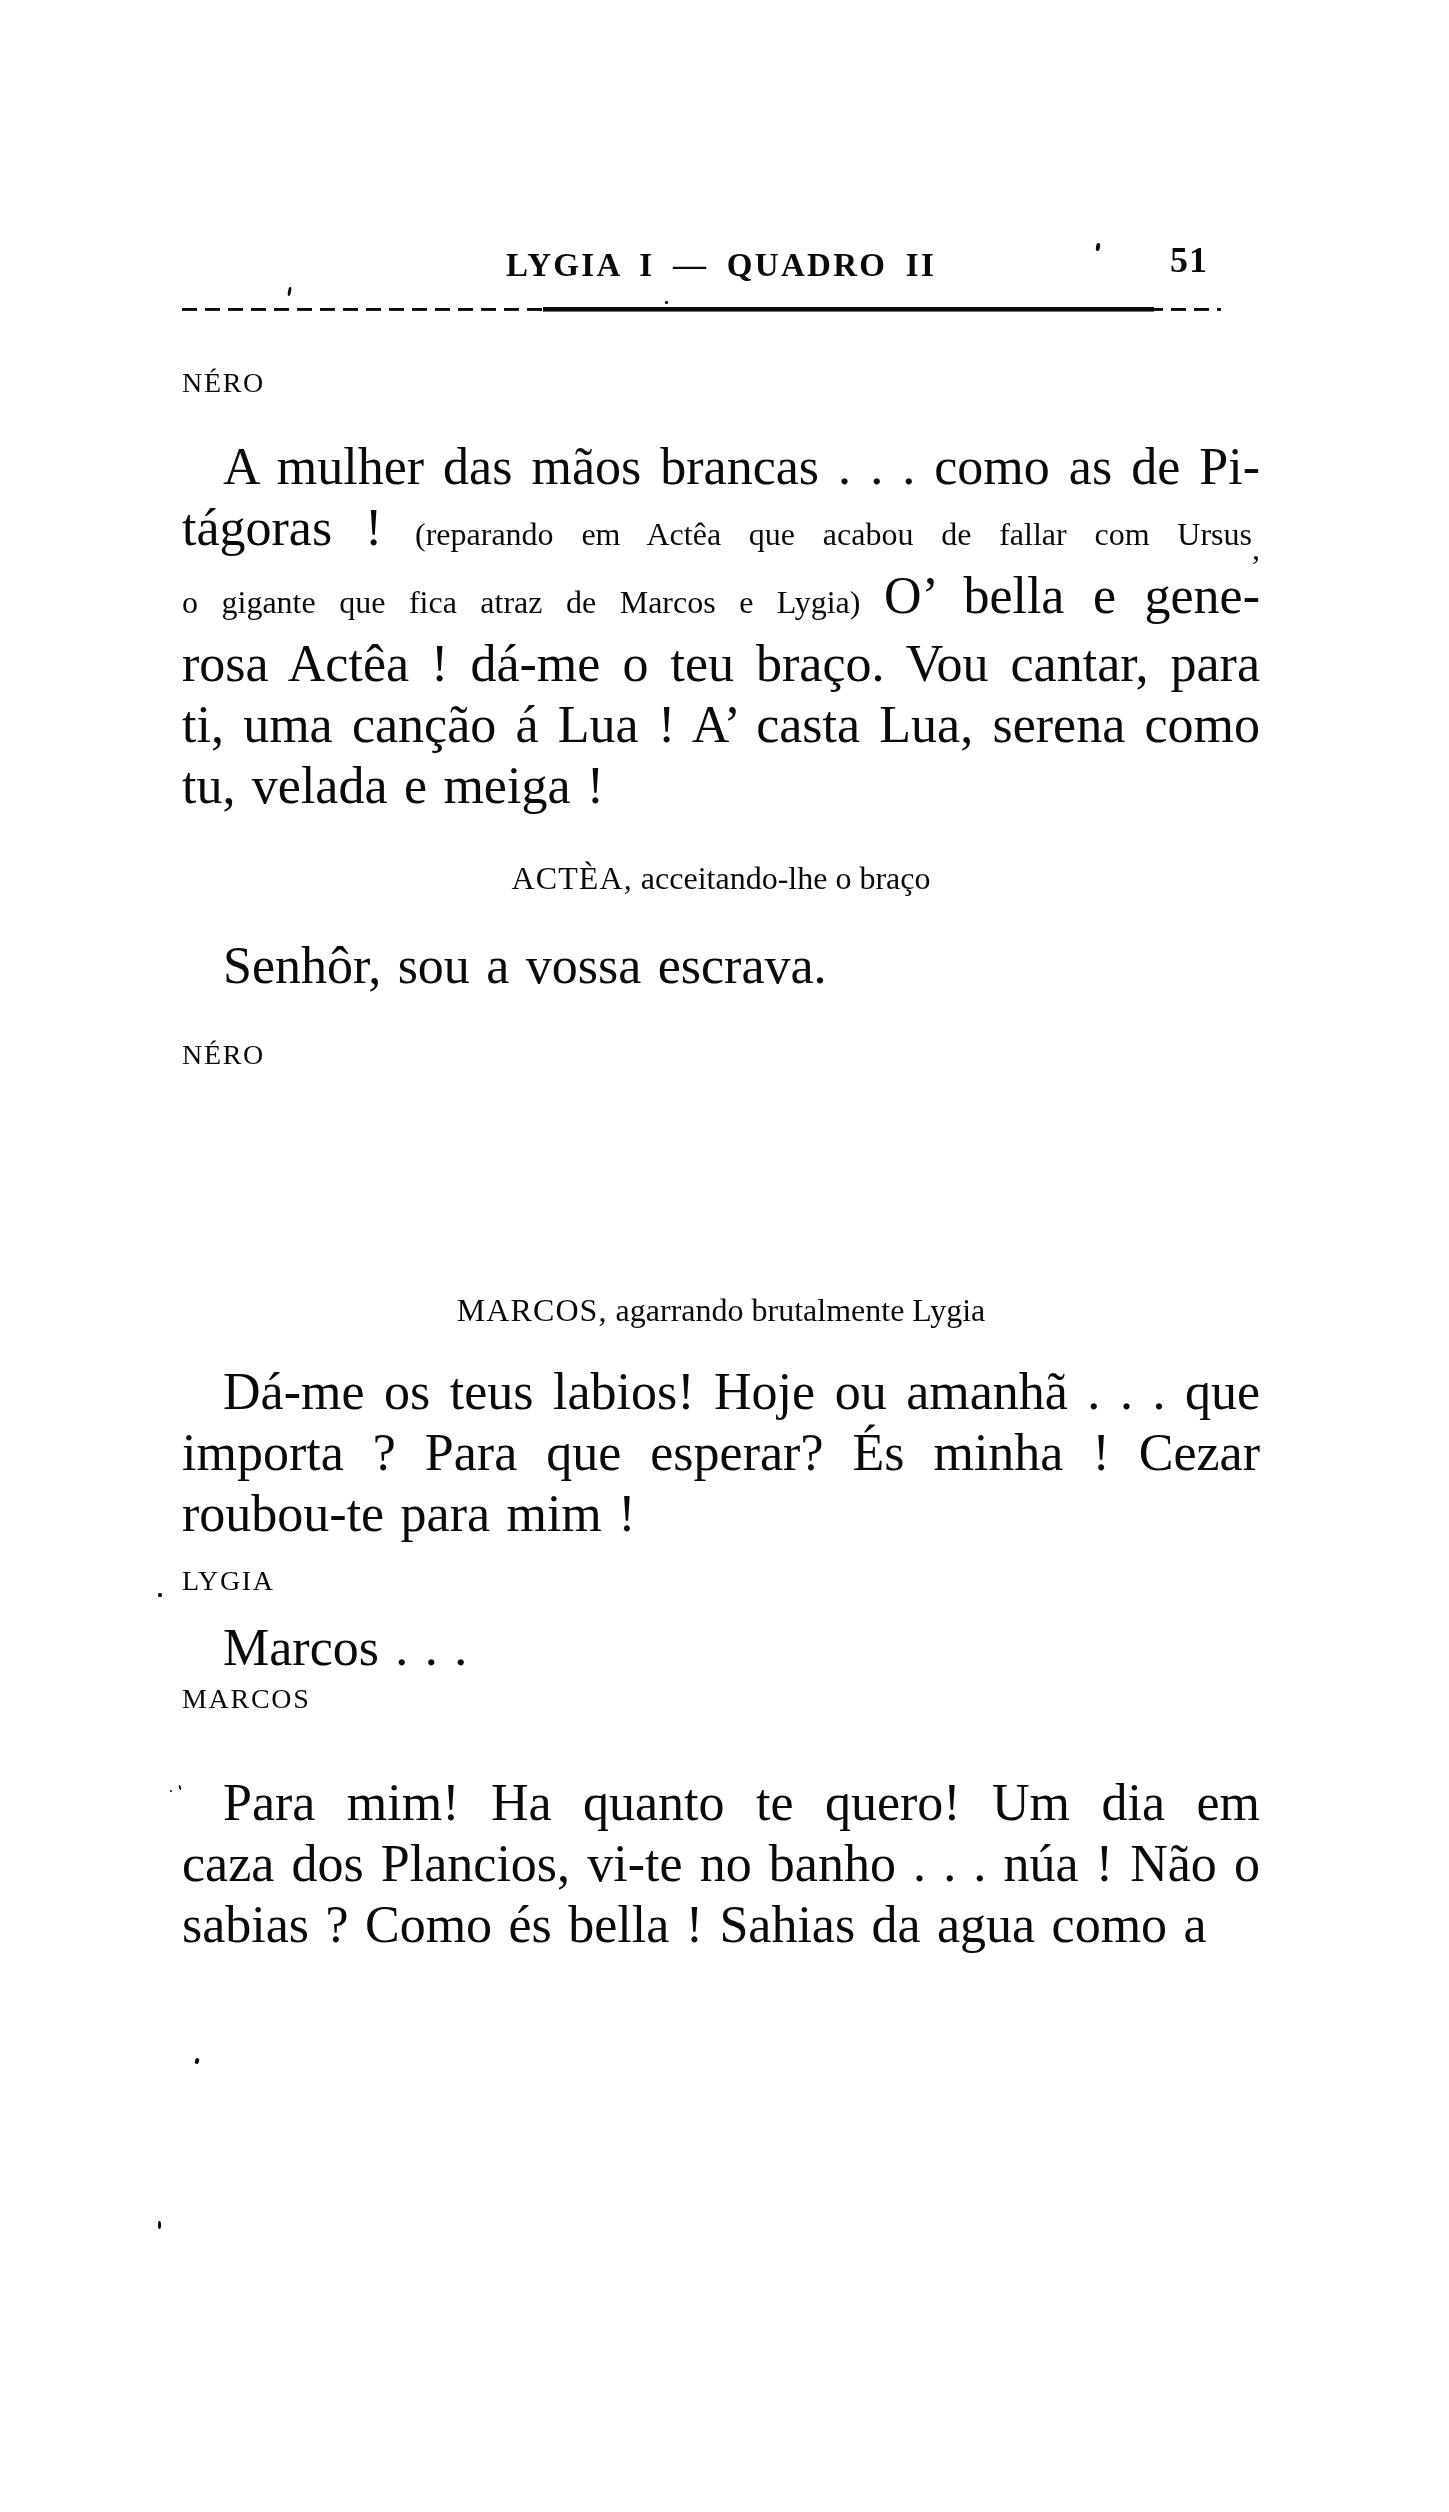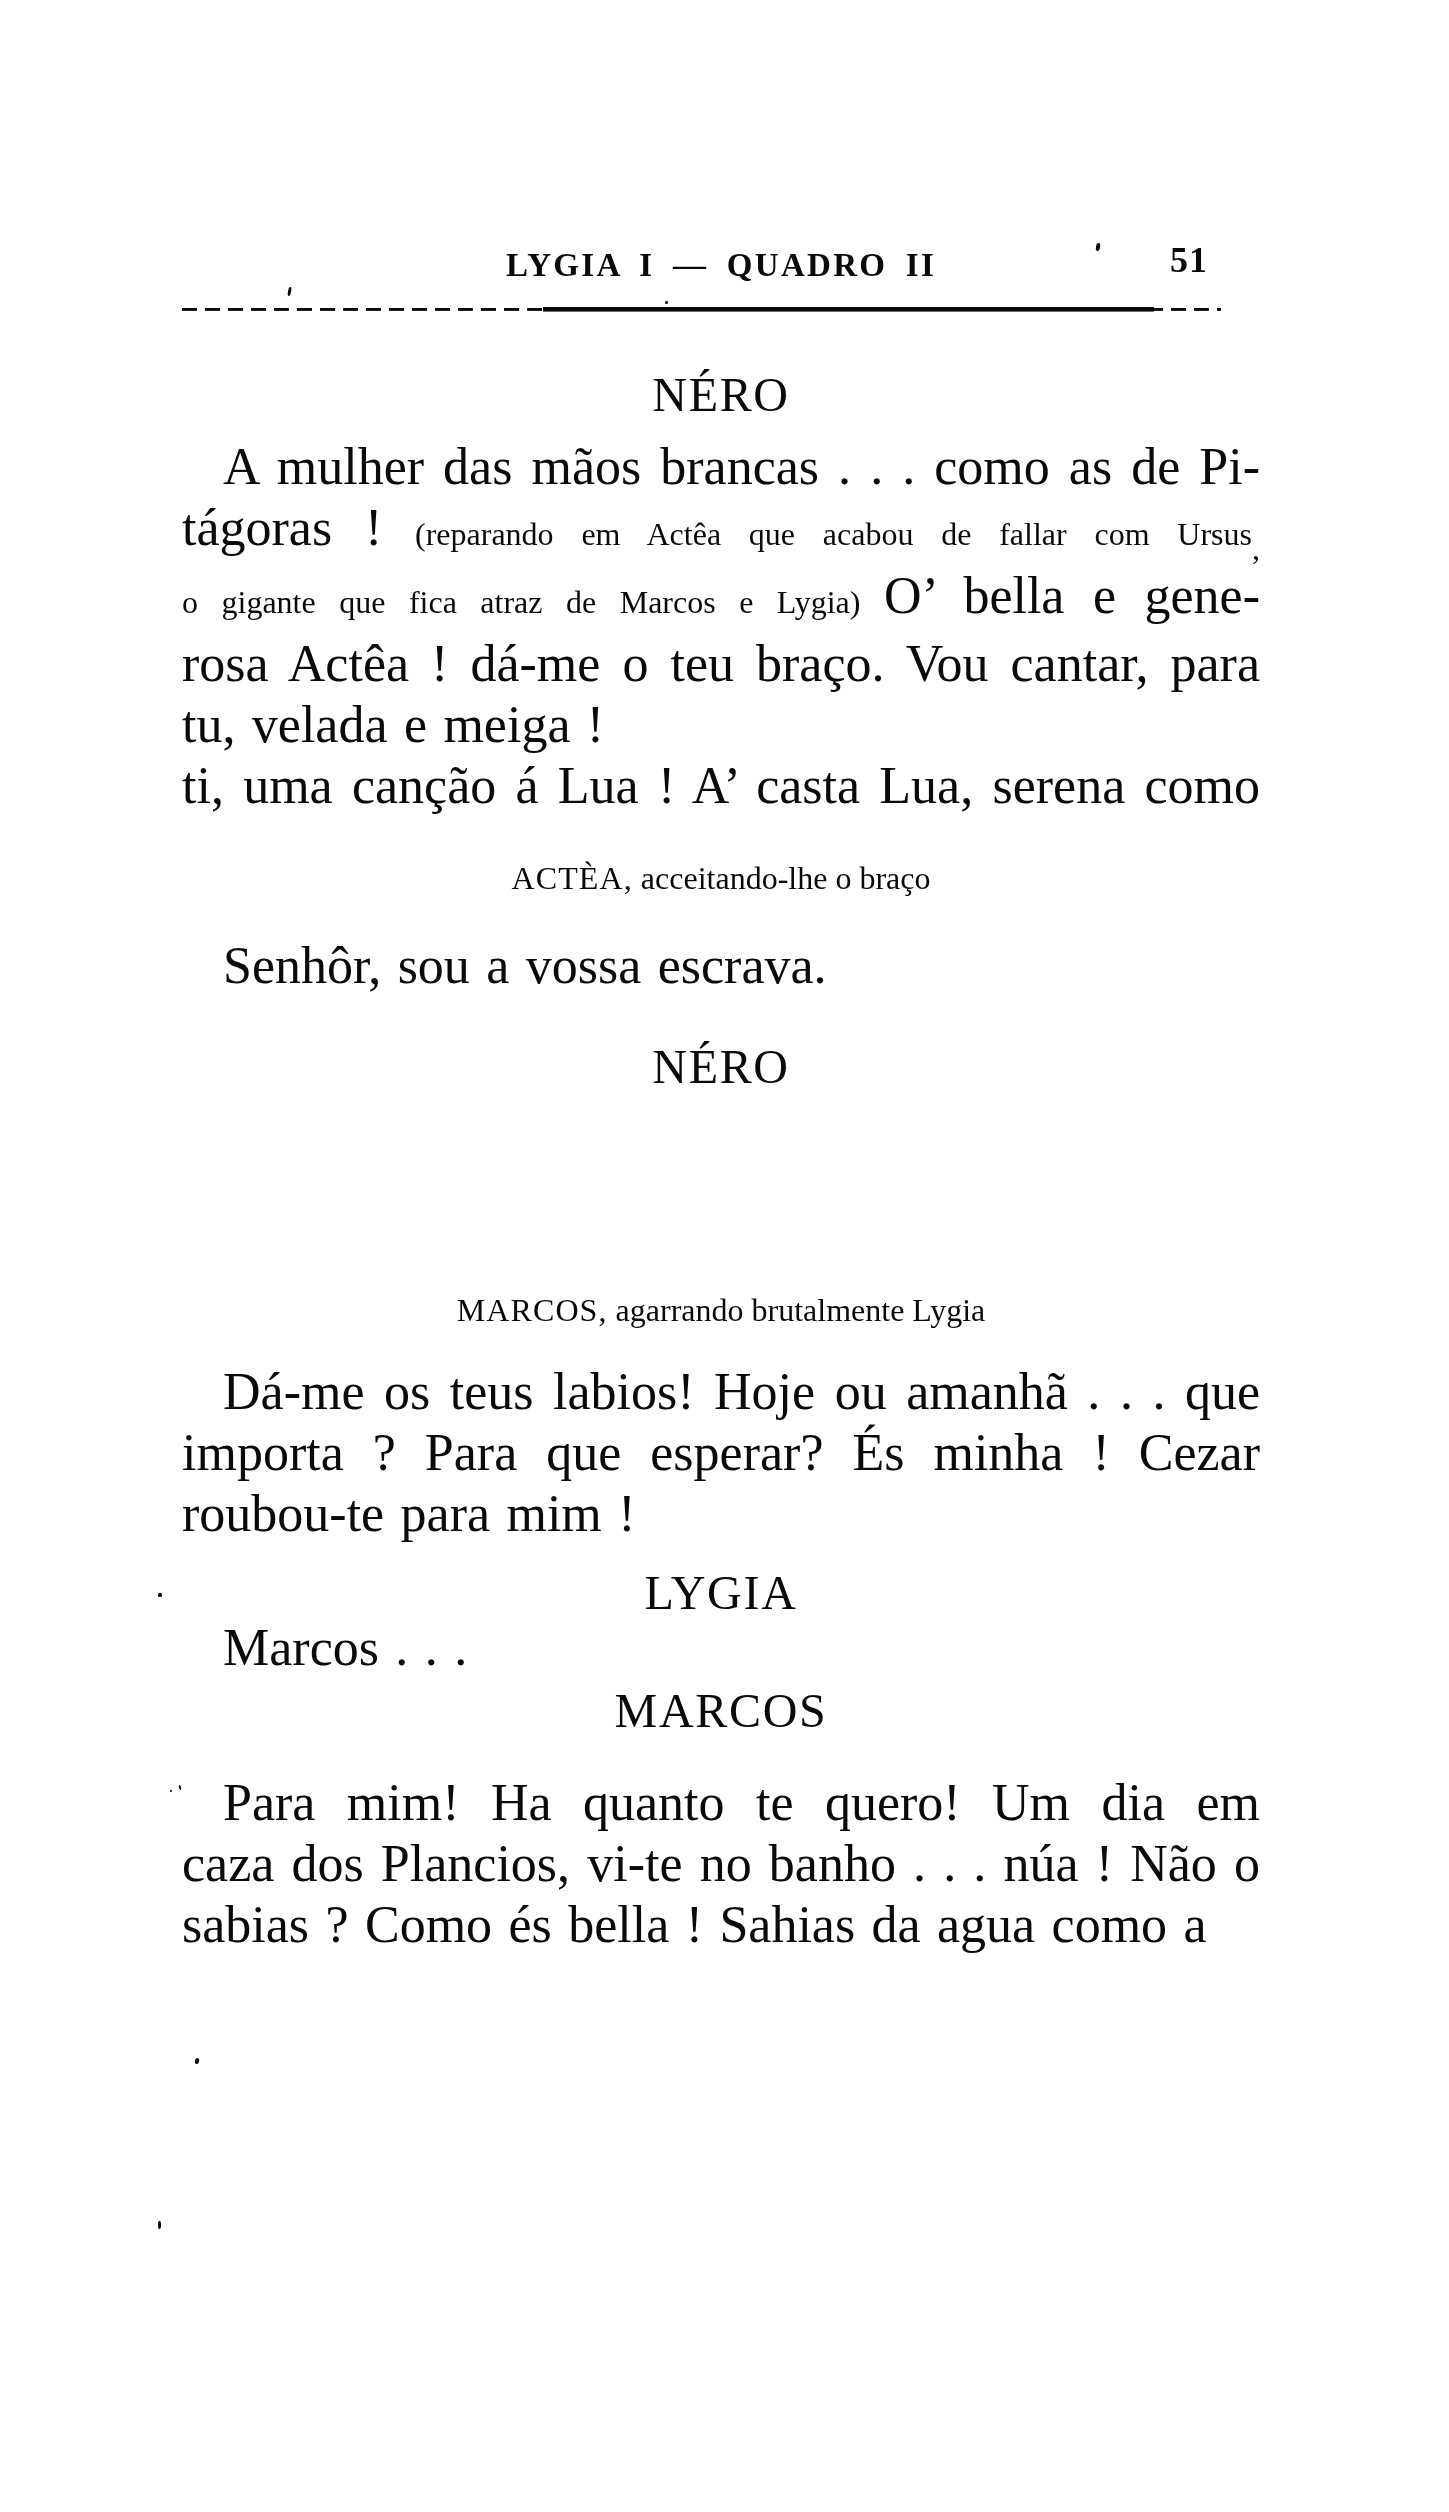"NÉRO" .speaker { font-size: 48px -> 28px; text-align: center -> left }
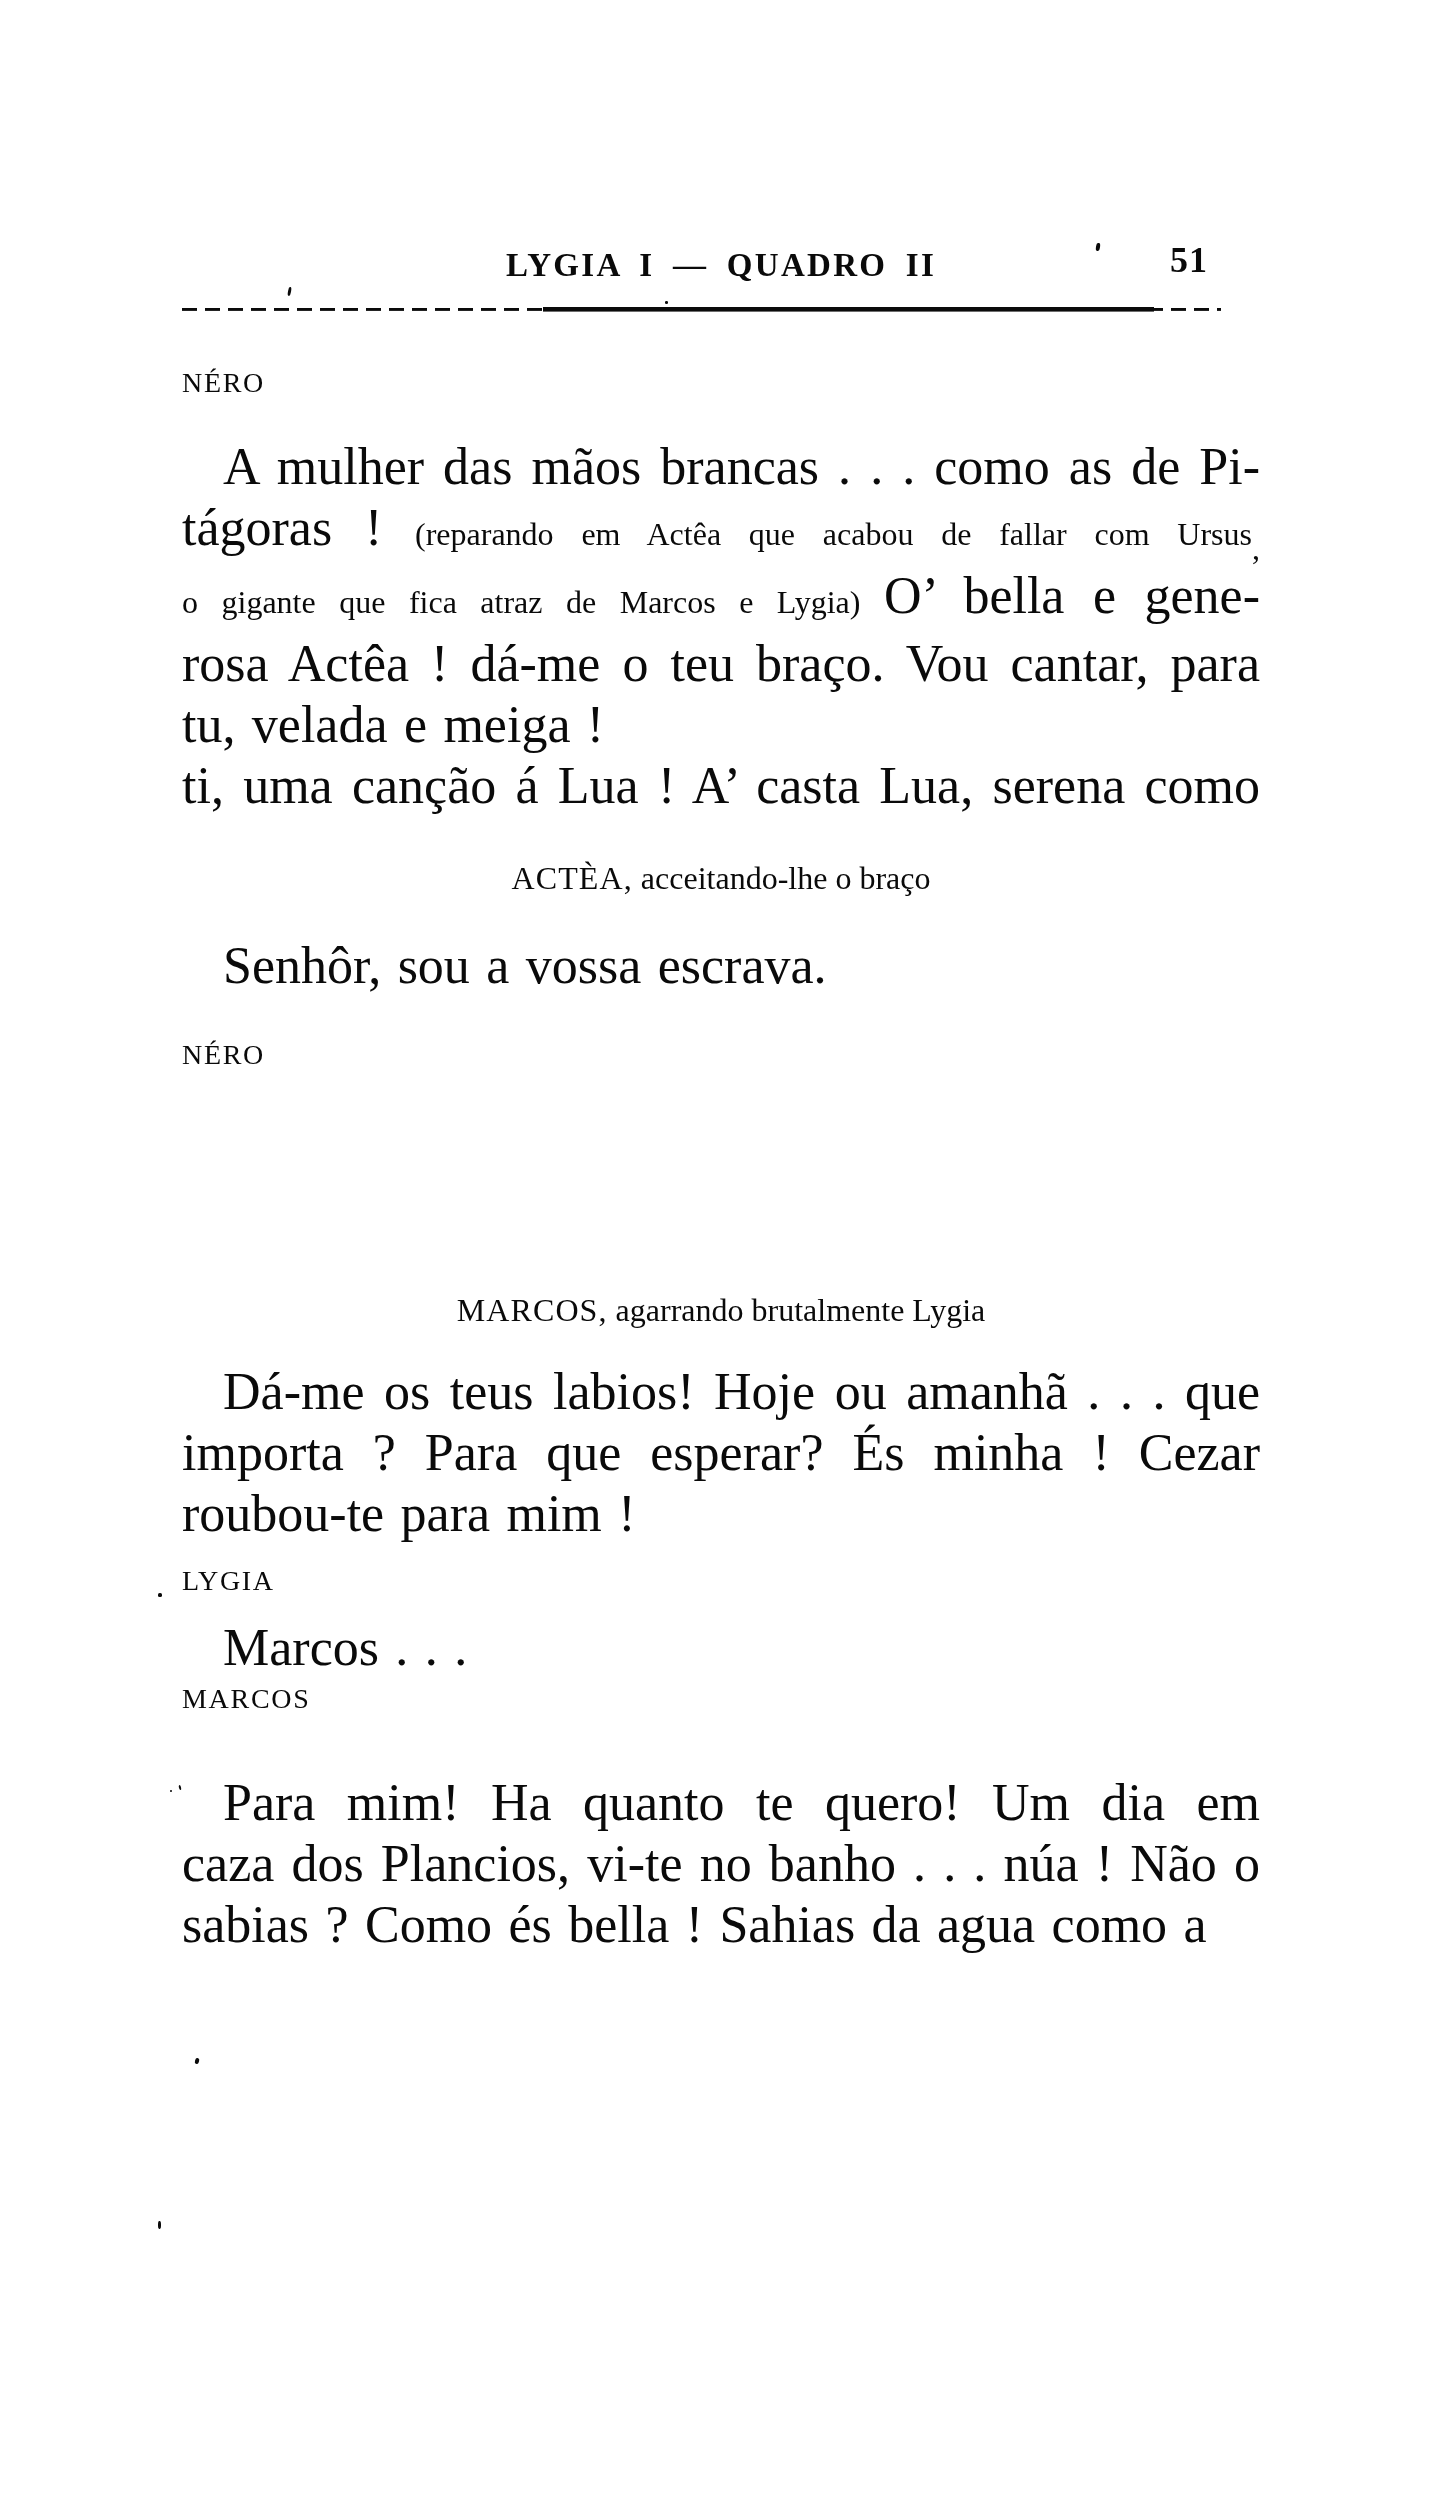"tu, velada e meiga !" div.line { order: before "ti, uma canção á Lua" -> after "ti, uma canção á Lua" }
